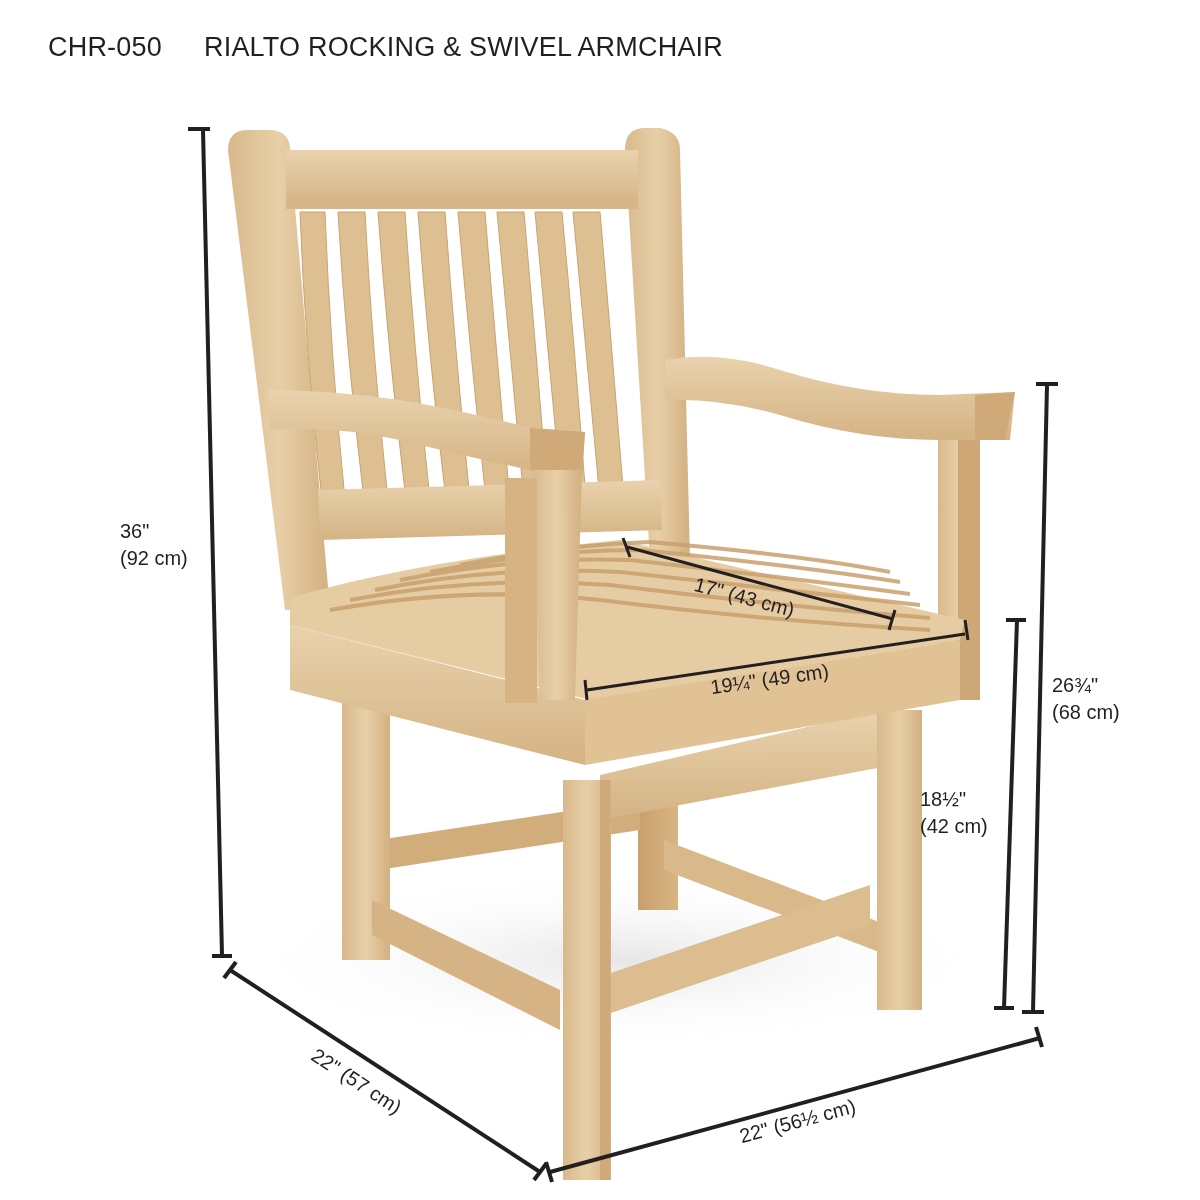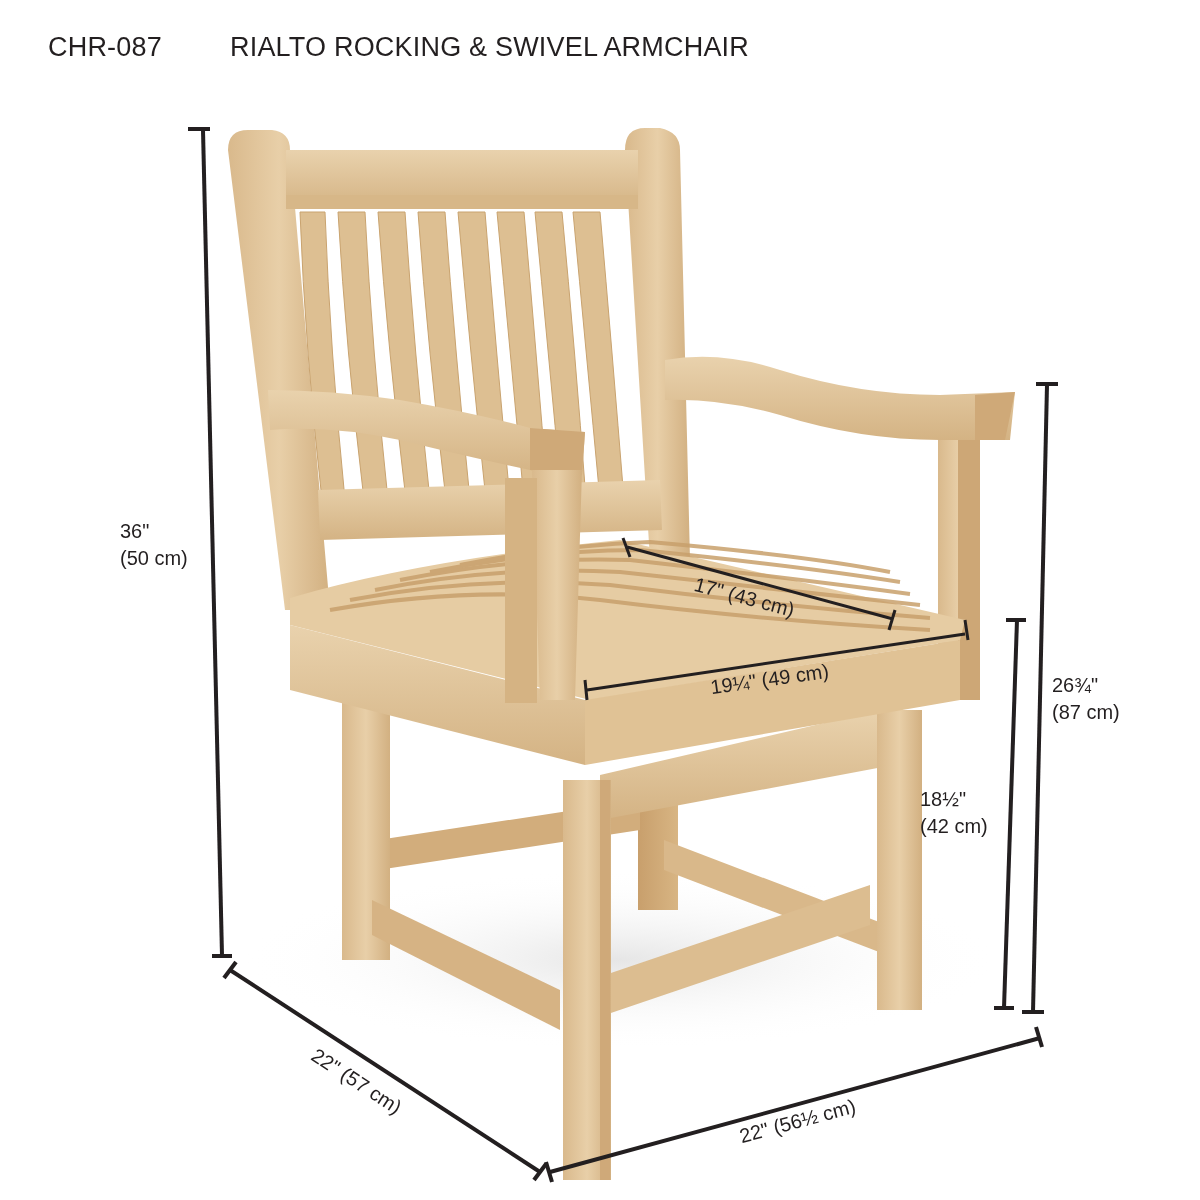"CHR-087" div.title { text: CHR-087 -> CHR-050 }
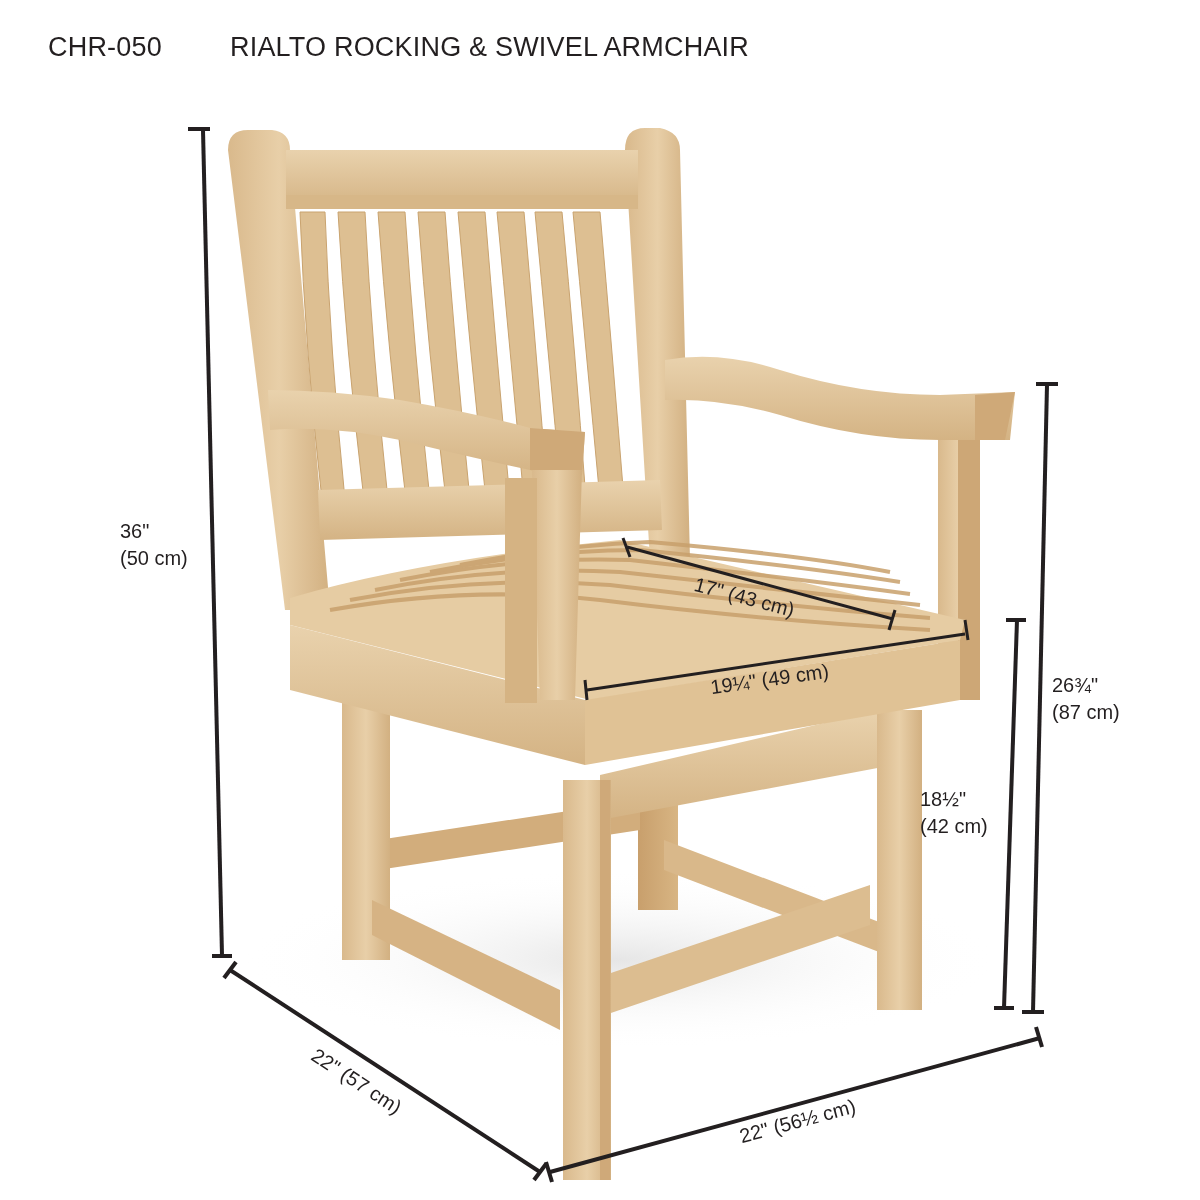"RIALTO ROCKING & SWIVEL ARMCHAIR" .name { left: 230px -> 204px }
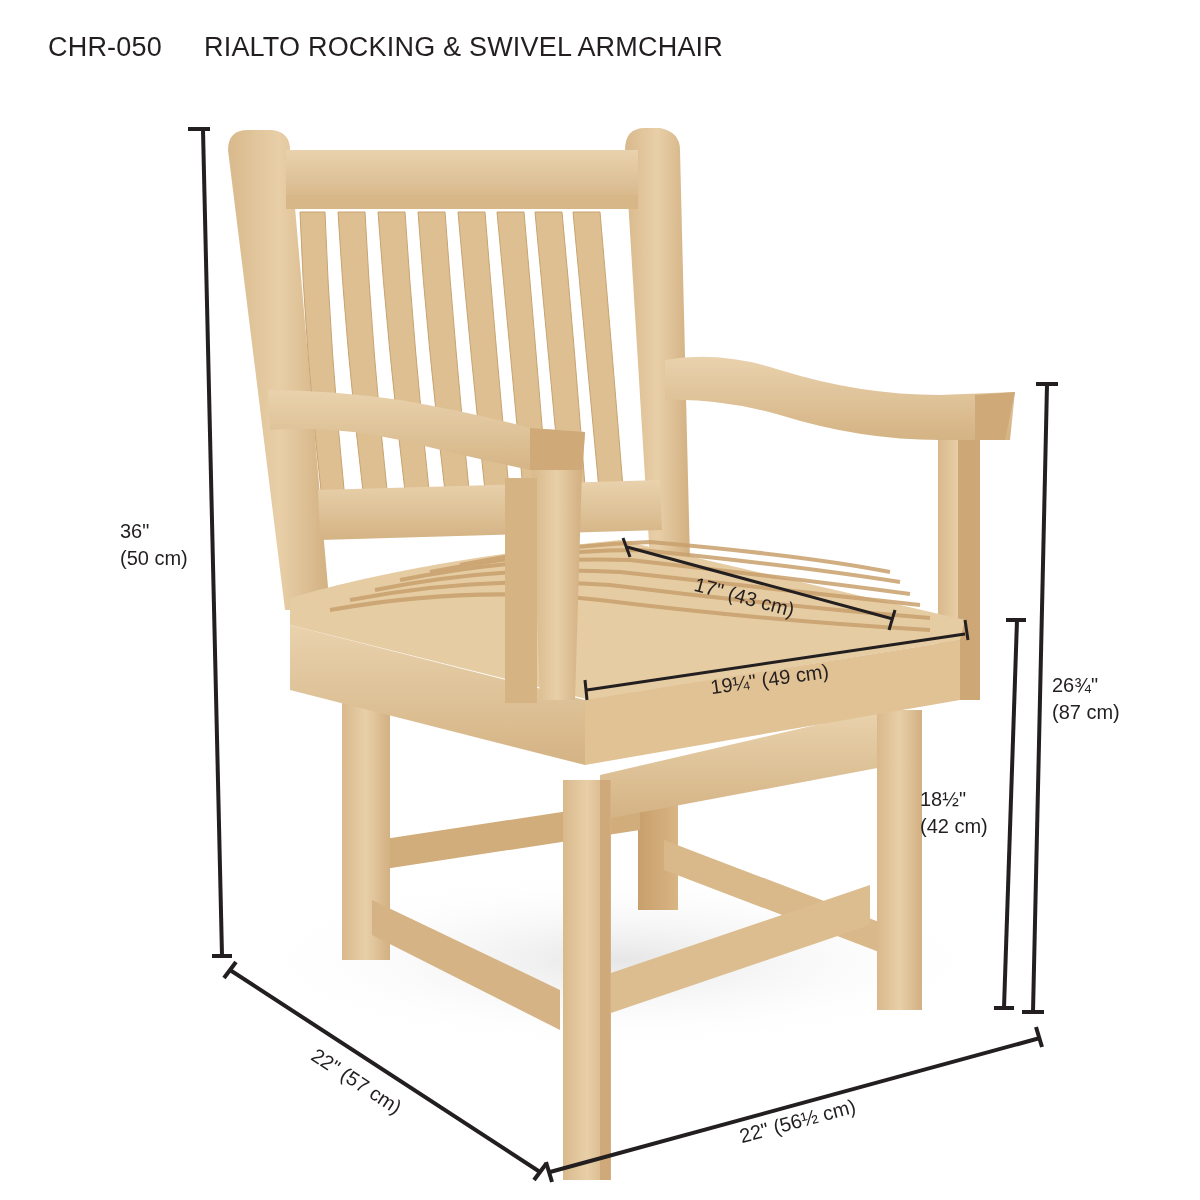"(50 cm)" div { text: 50 -> 92 }
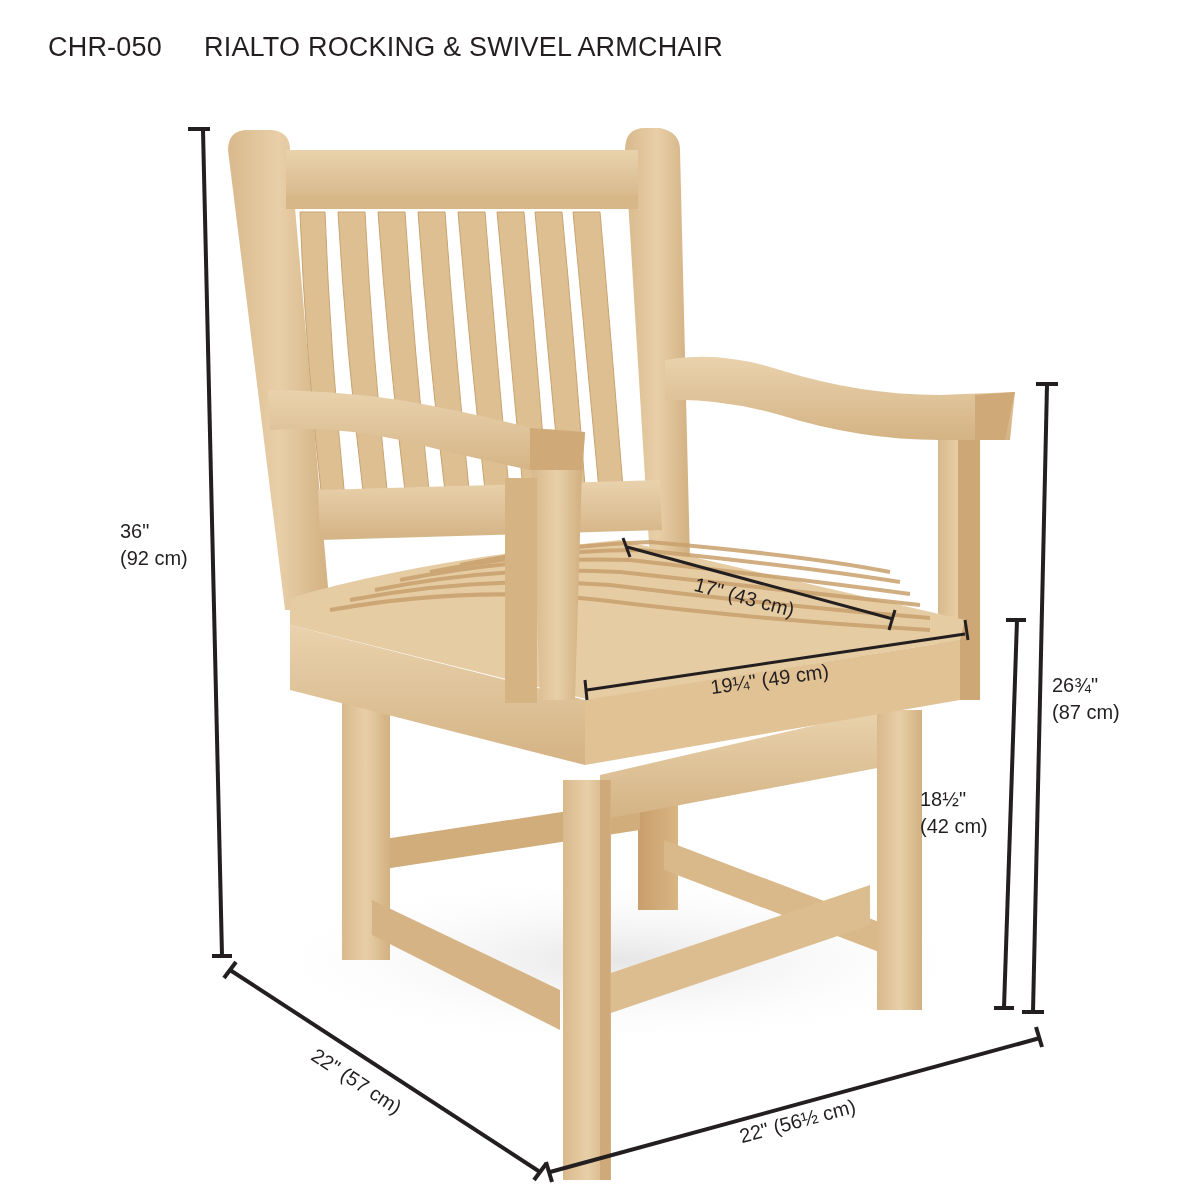"(87 cm)" div { text: 87 -> 68 }
